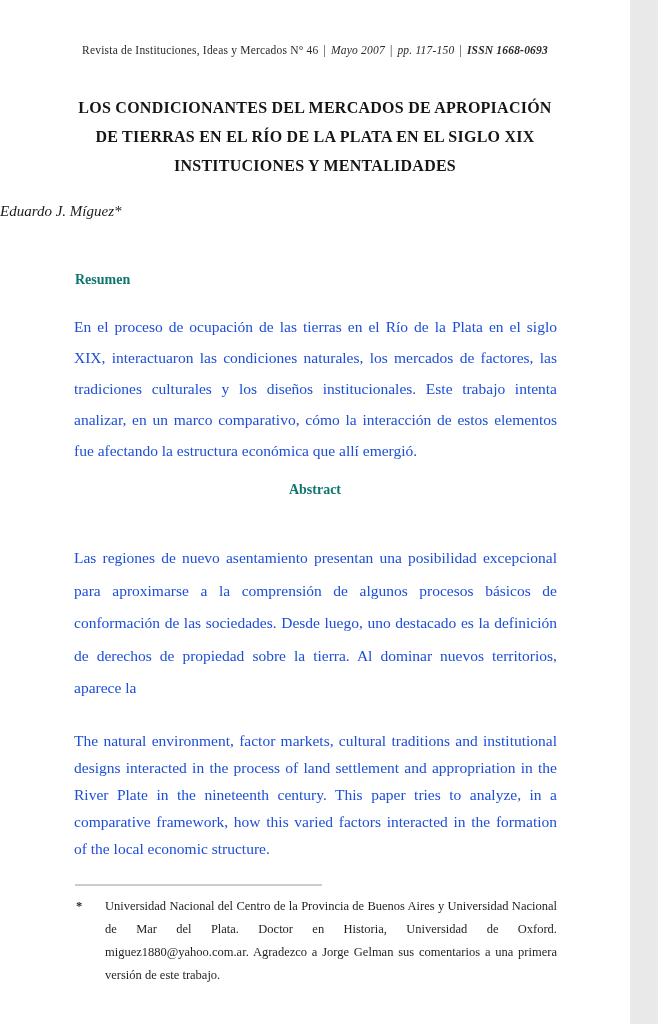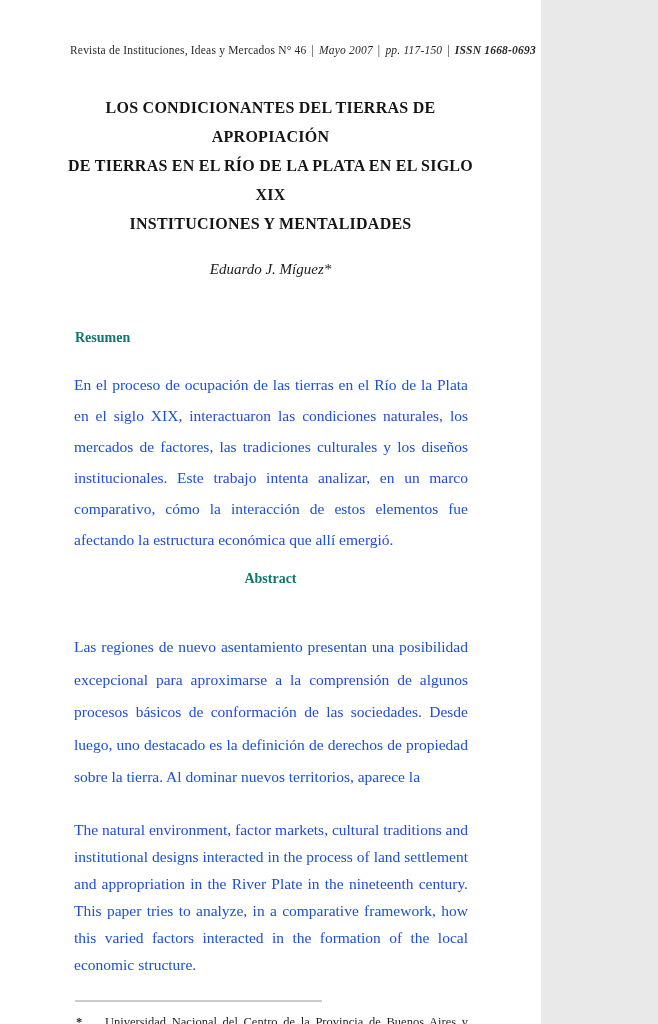"Revista de Instituciones, Ideas y" .page { width: 541px -> 630px }
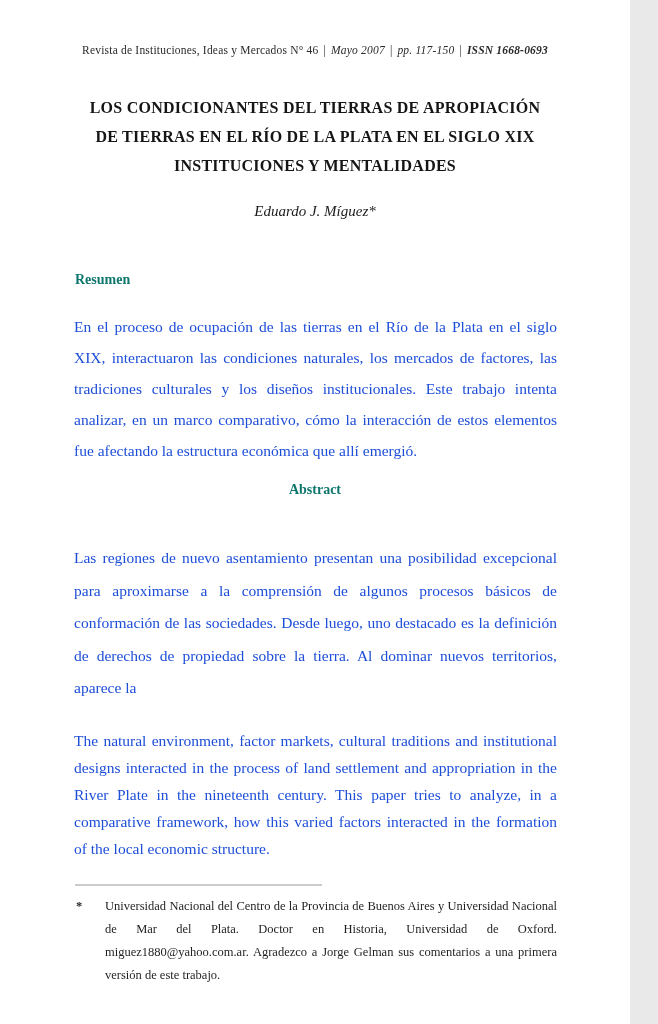"LOS CONDICIONANTES DEL TIERRAS DE" div { text: TIERRAS -> MERCADOS }
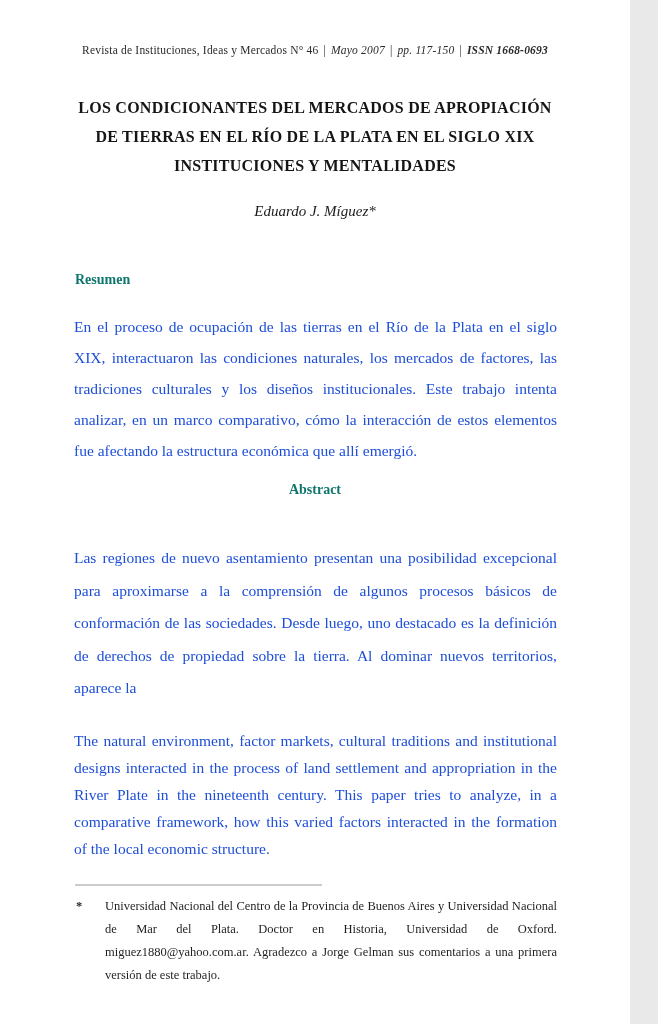"Eduardo J. Míguez*" .author-line { text-align: center -> none }
